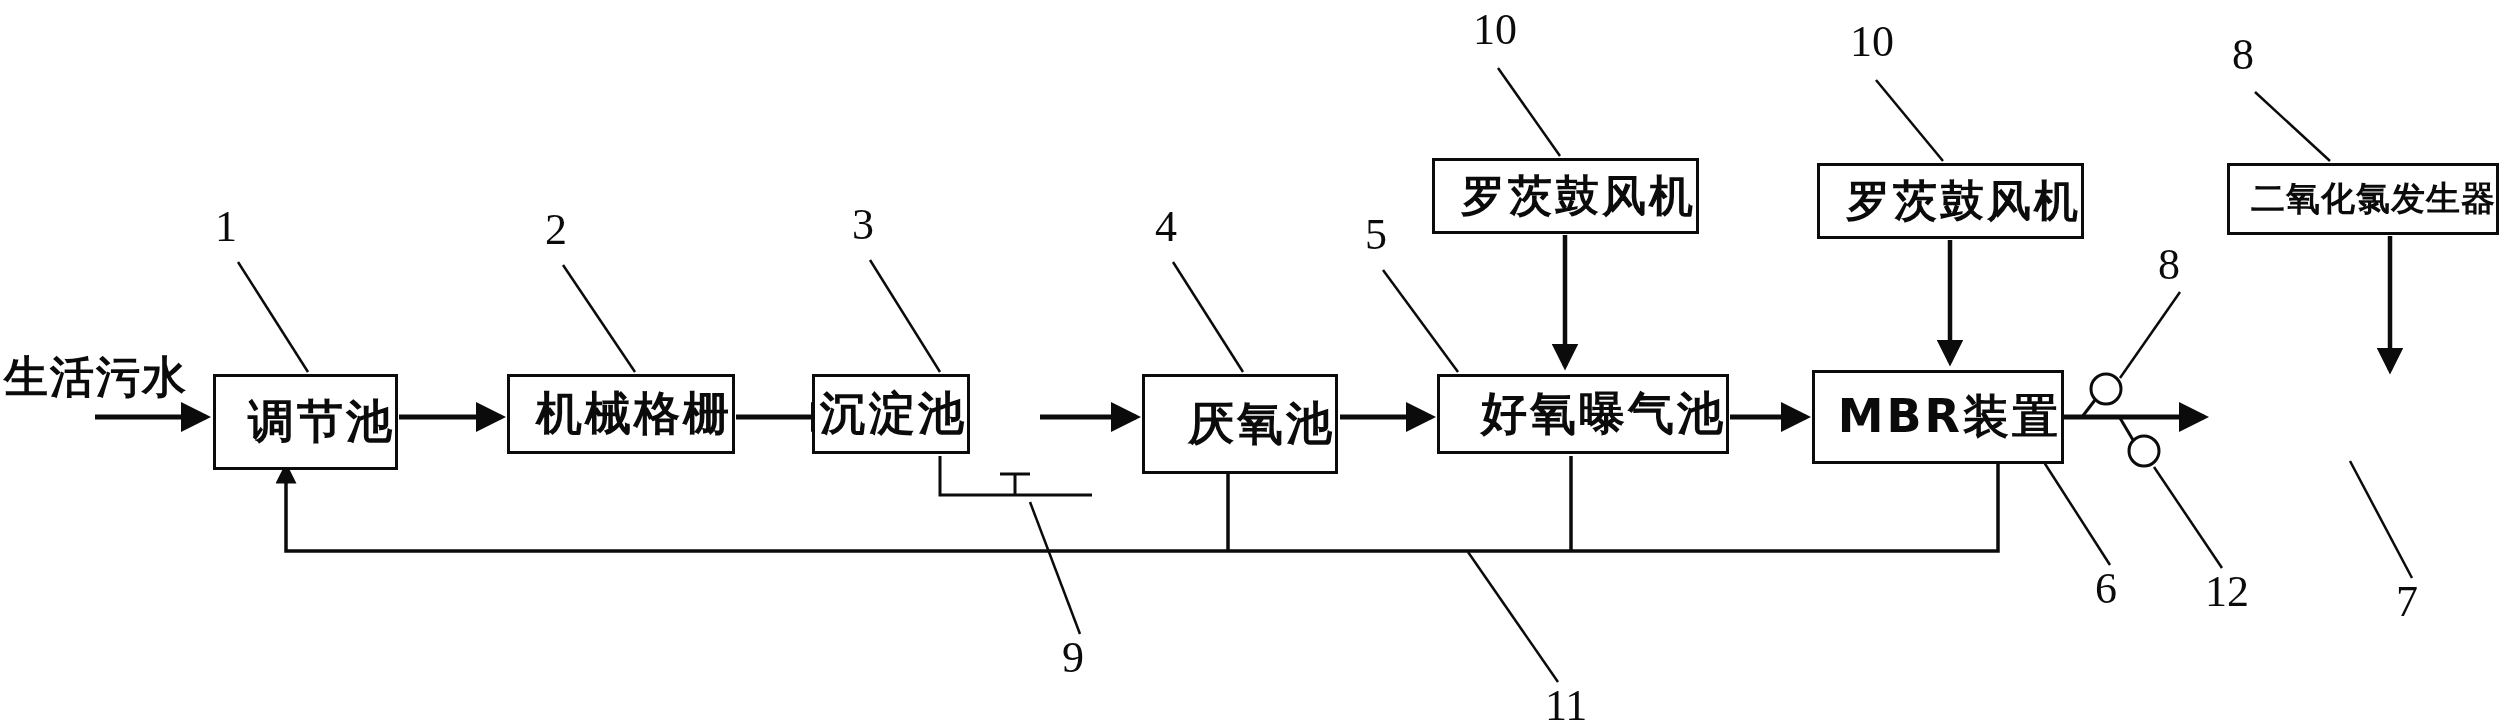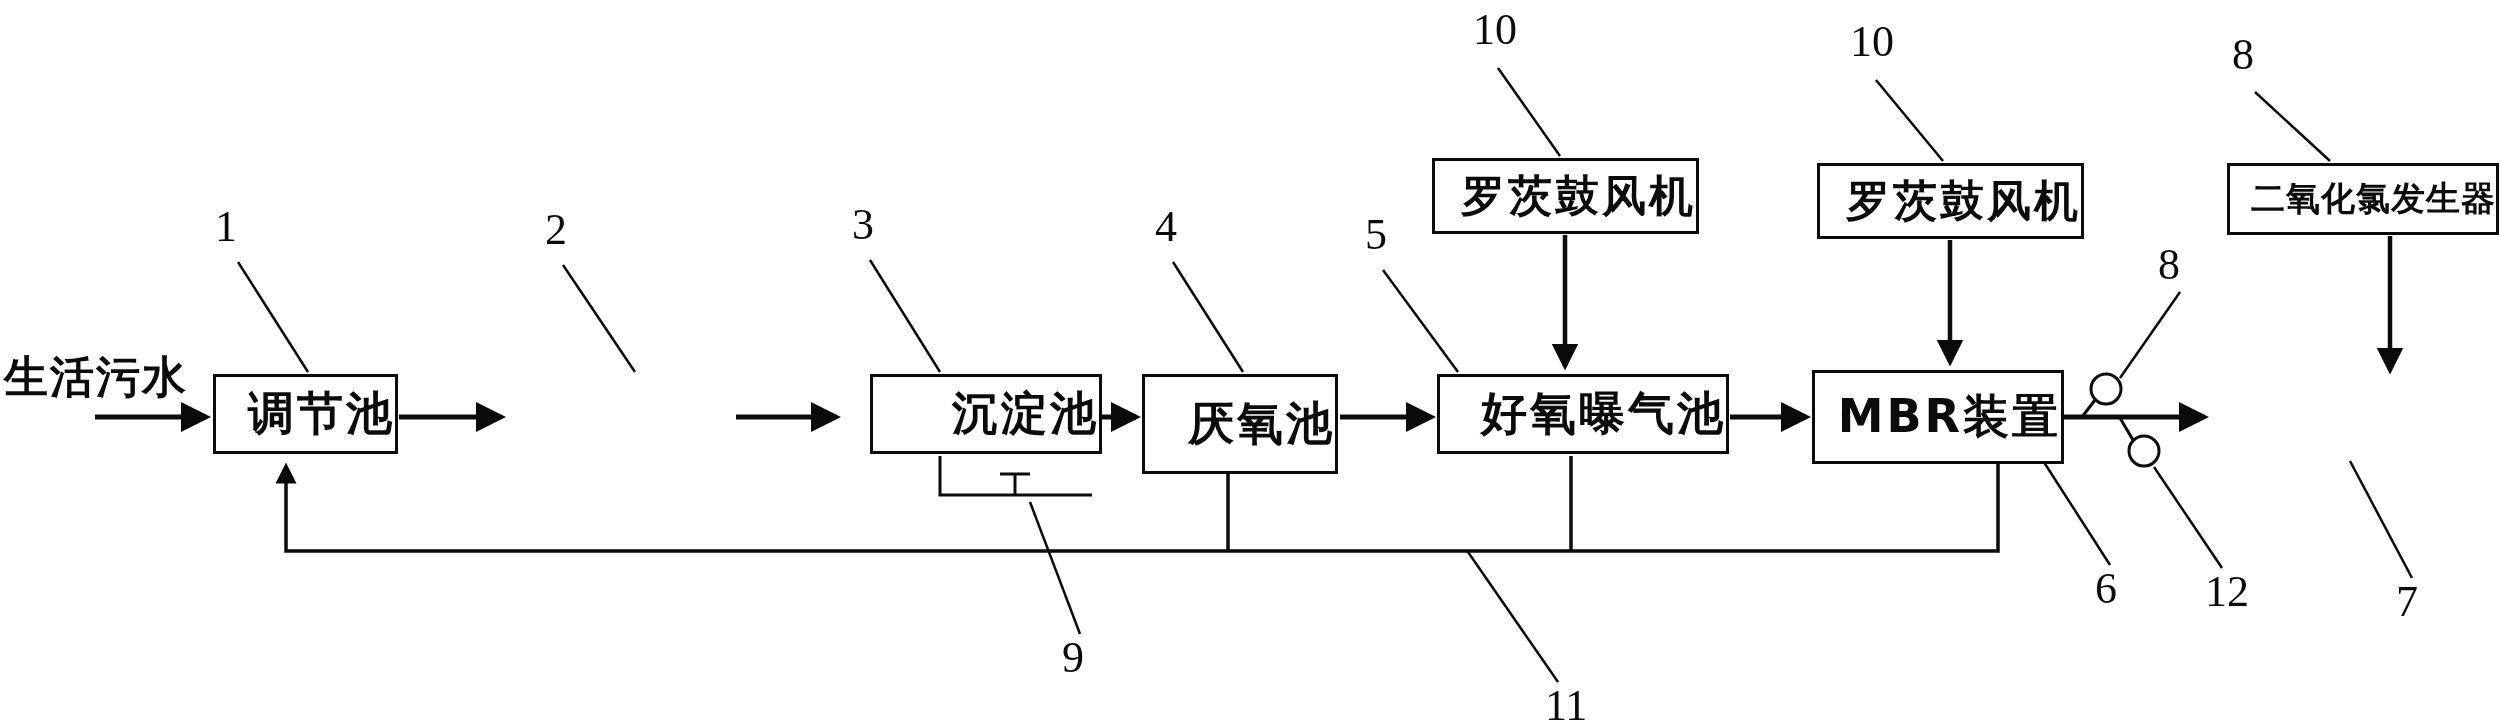"调节池" div.box { height: 80px -> 96px }
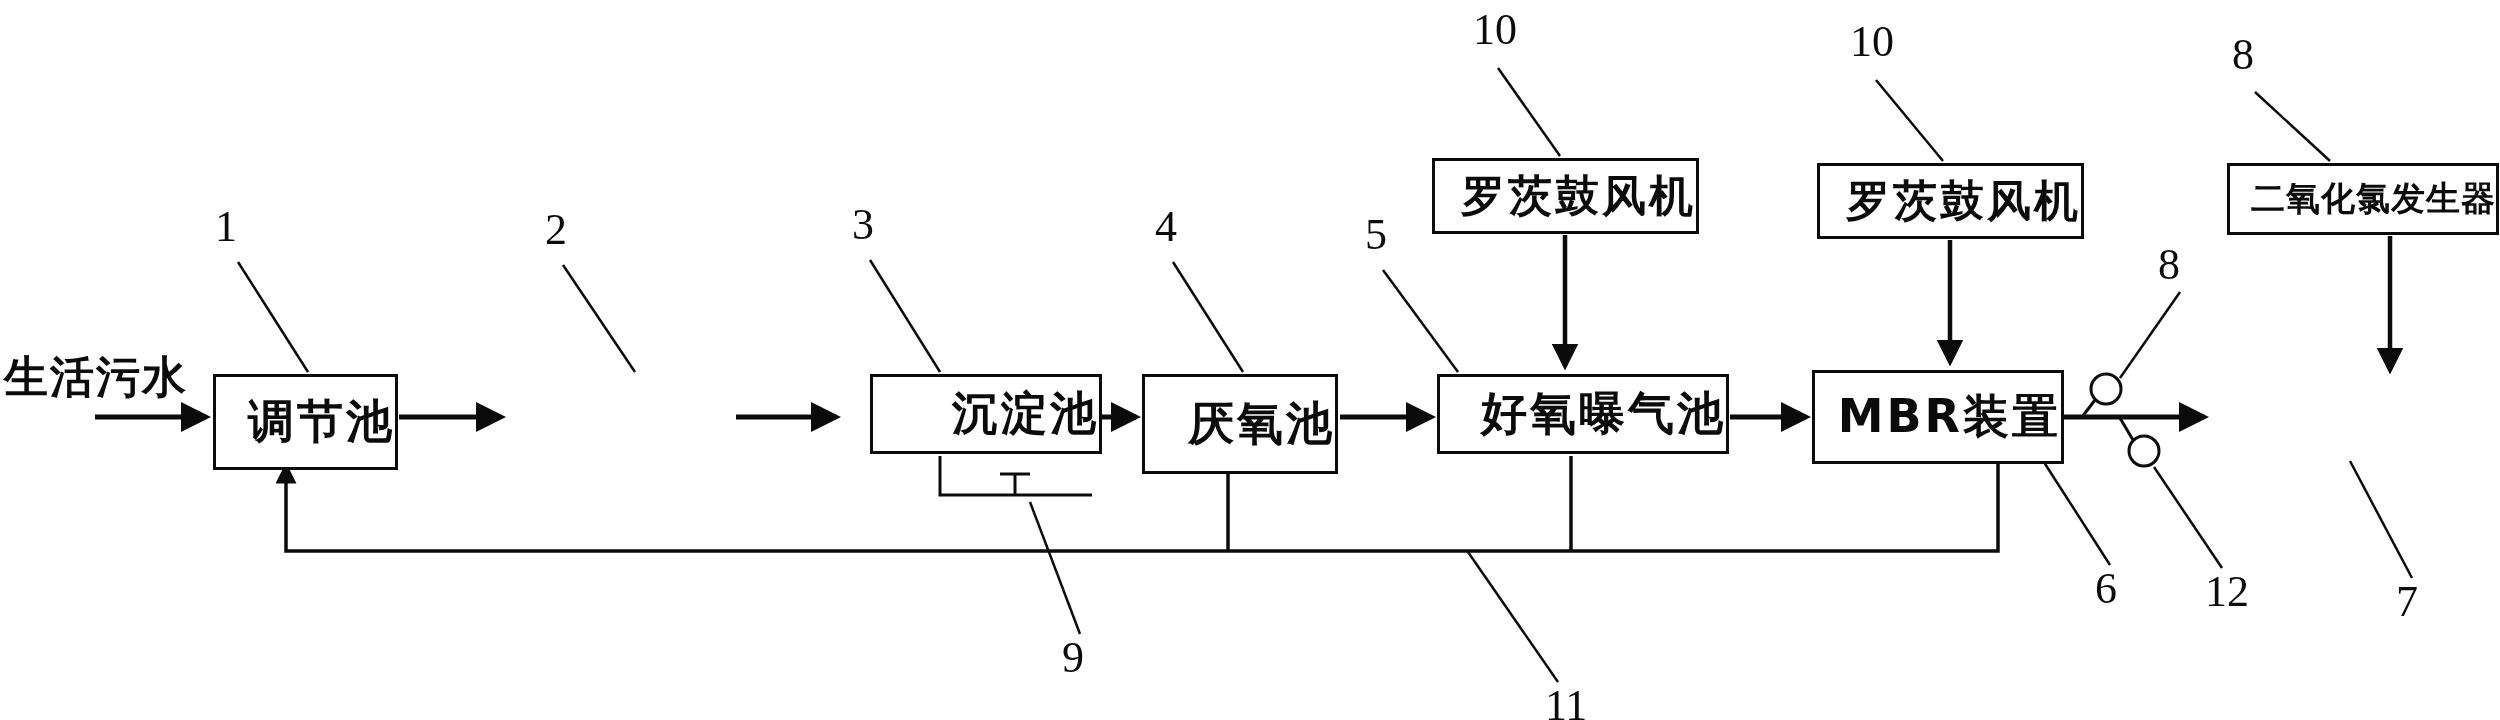"机械格栅" div.box { html: none -> <div> <span>机械格栅</span> </div> }
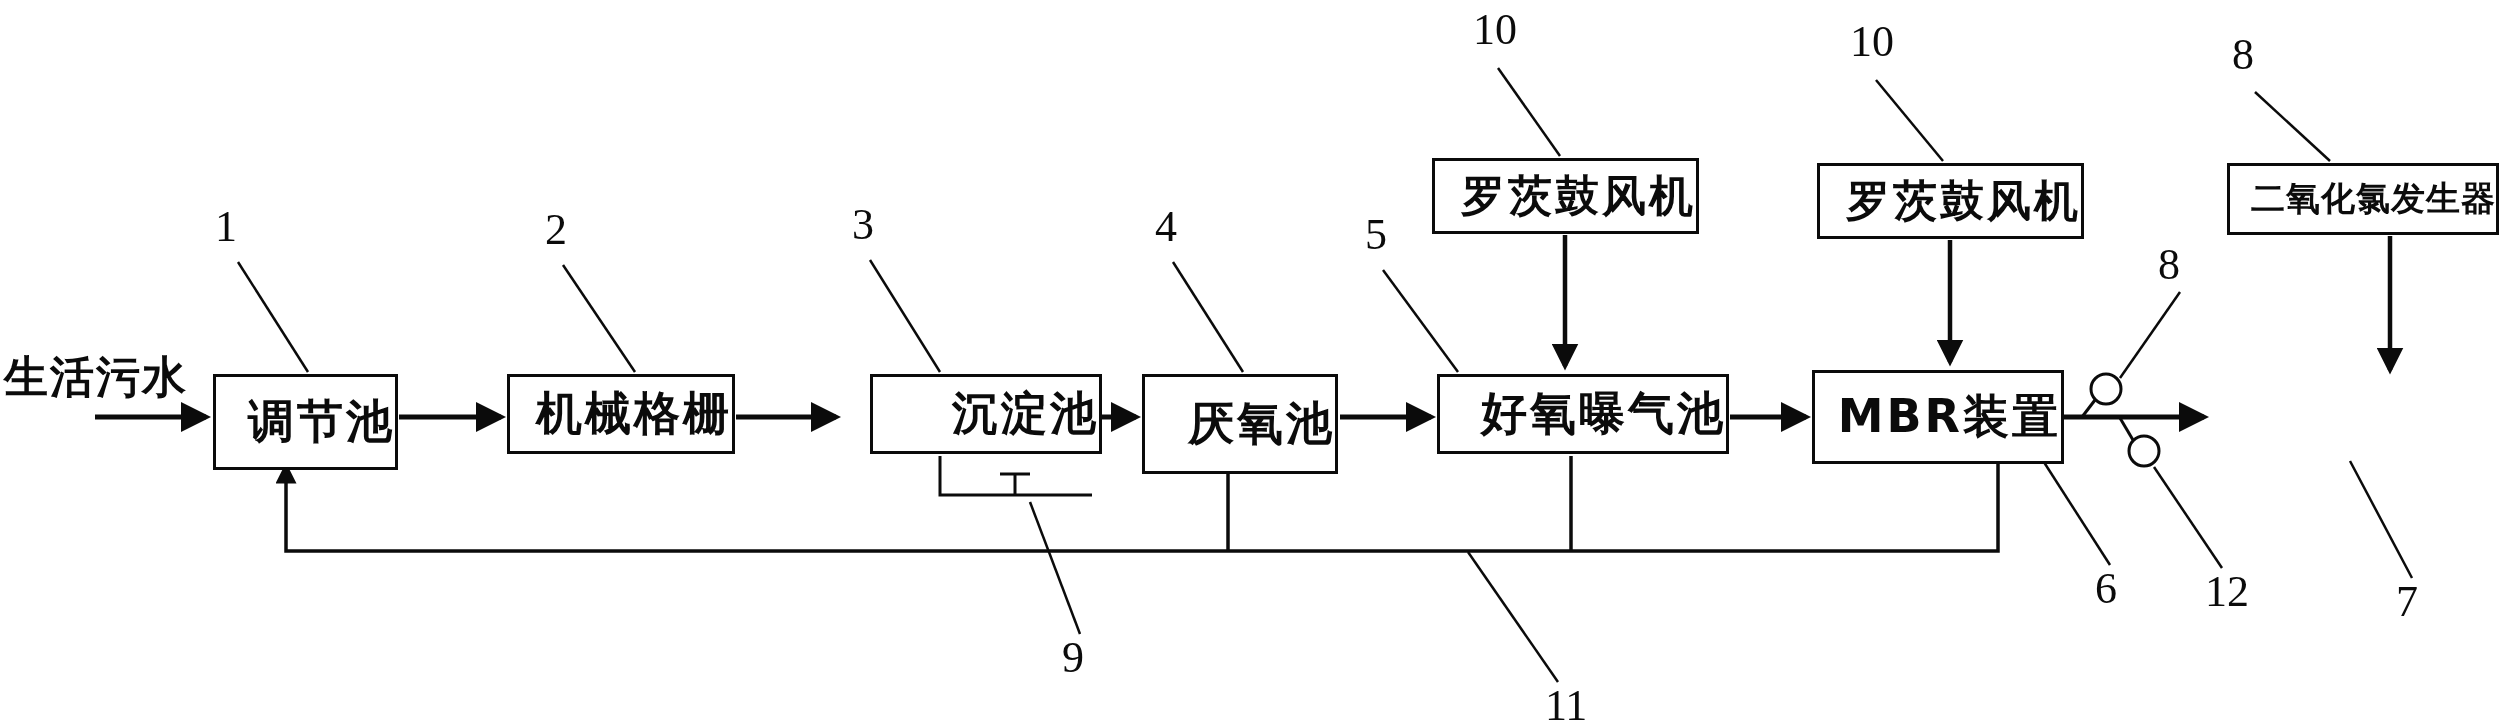"沉淀池" div.box { left: 870px -> 812px; width: 232px -> 158px }
